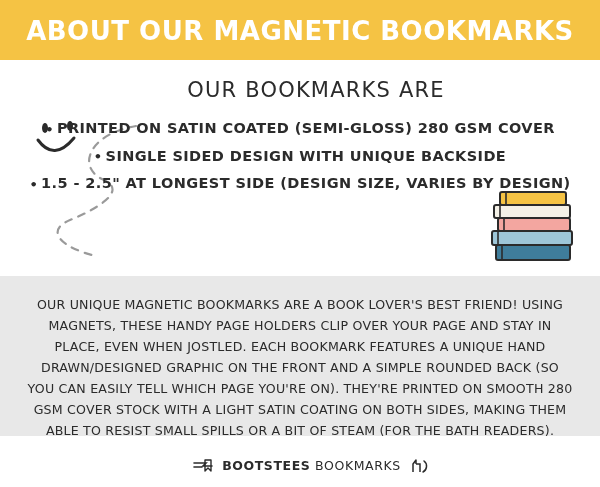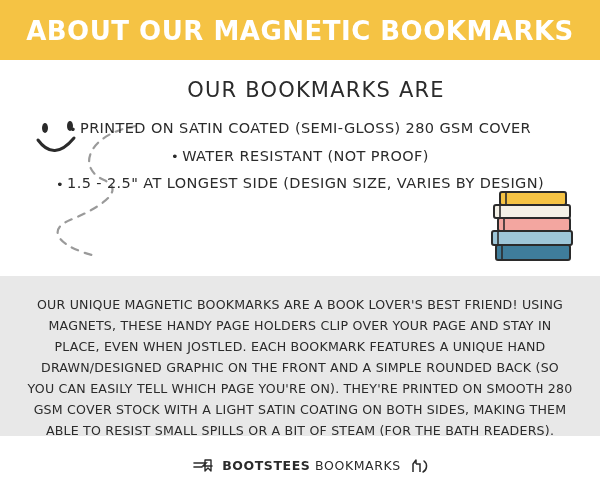"• PRINTED ON SATIN COATED" .bullets { font-weight: none -> bold }
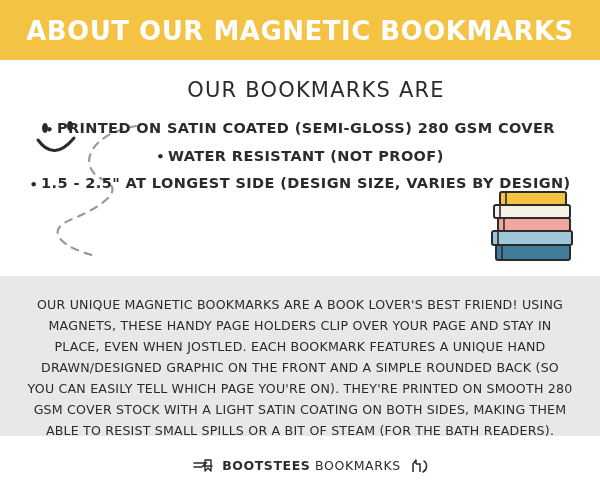"• SINGLE SIDED DESIGN WITH" div.bullet { html: none -> <div><span>•</span><span>Single sided design with unique backside</span></div> }
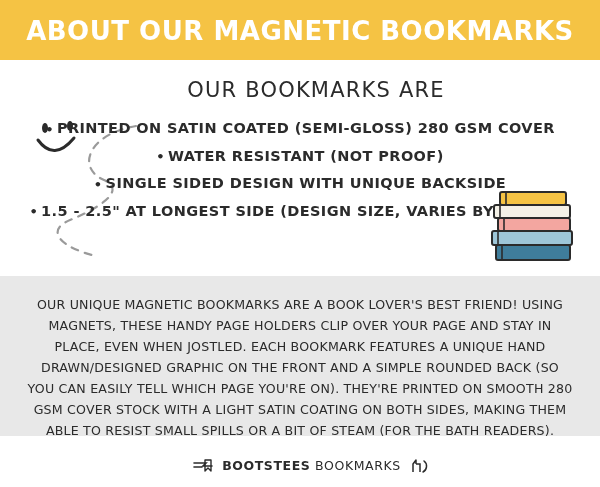"• WATER RESISTANT (NOT PROOF)" div.bullet { html: <div><span>•</span><span>Water resistant (not proof)</span></div> -> none }
